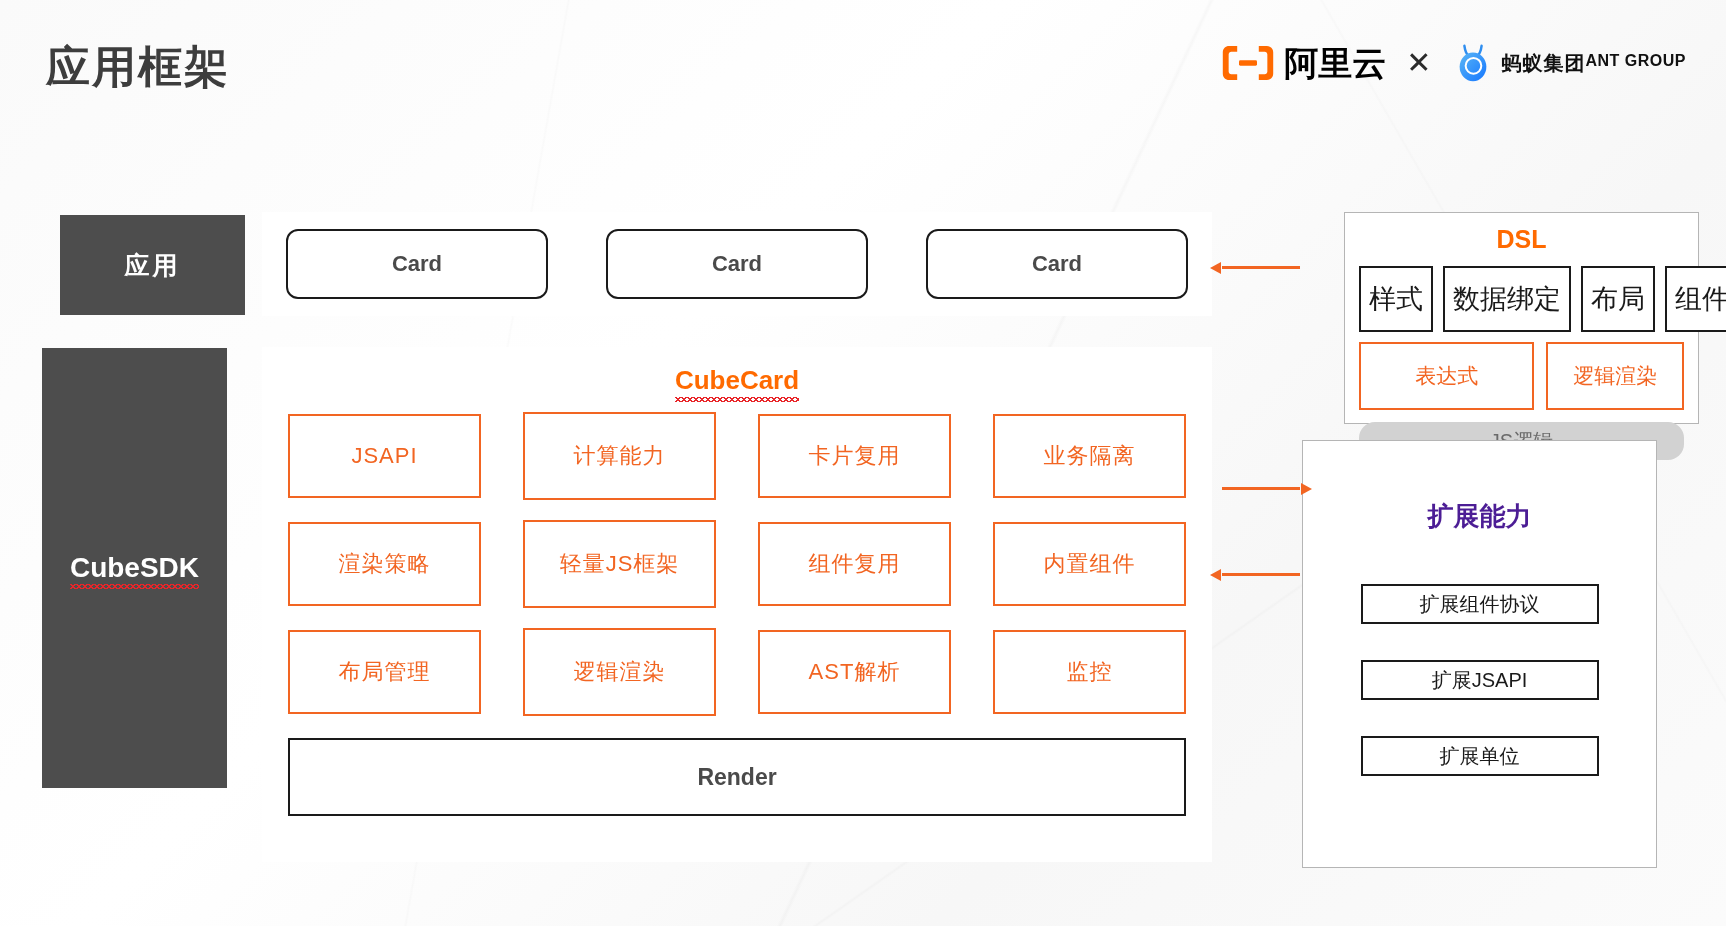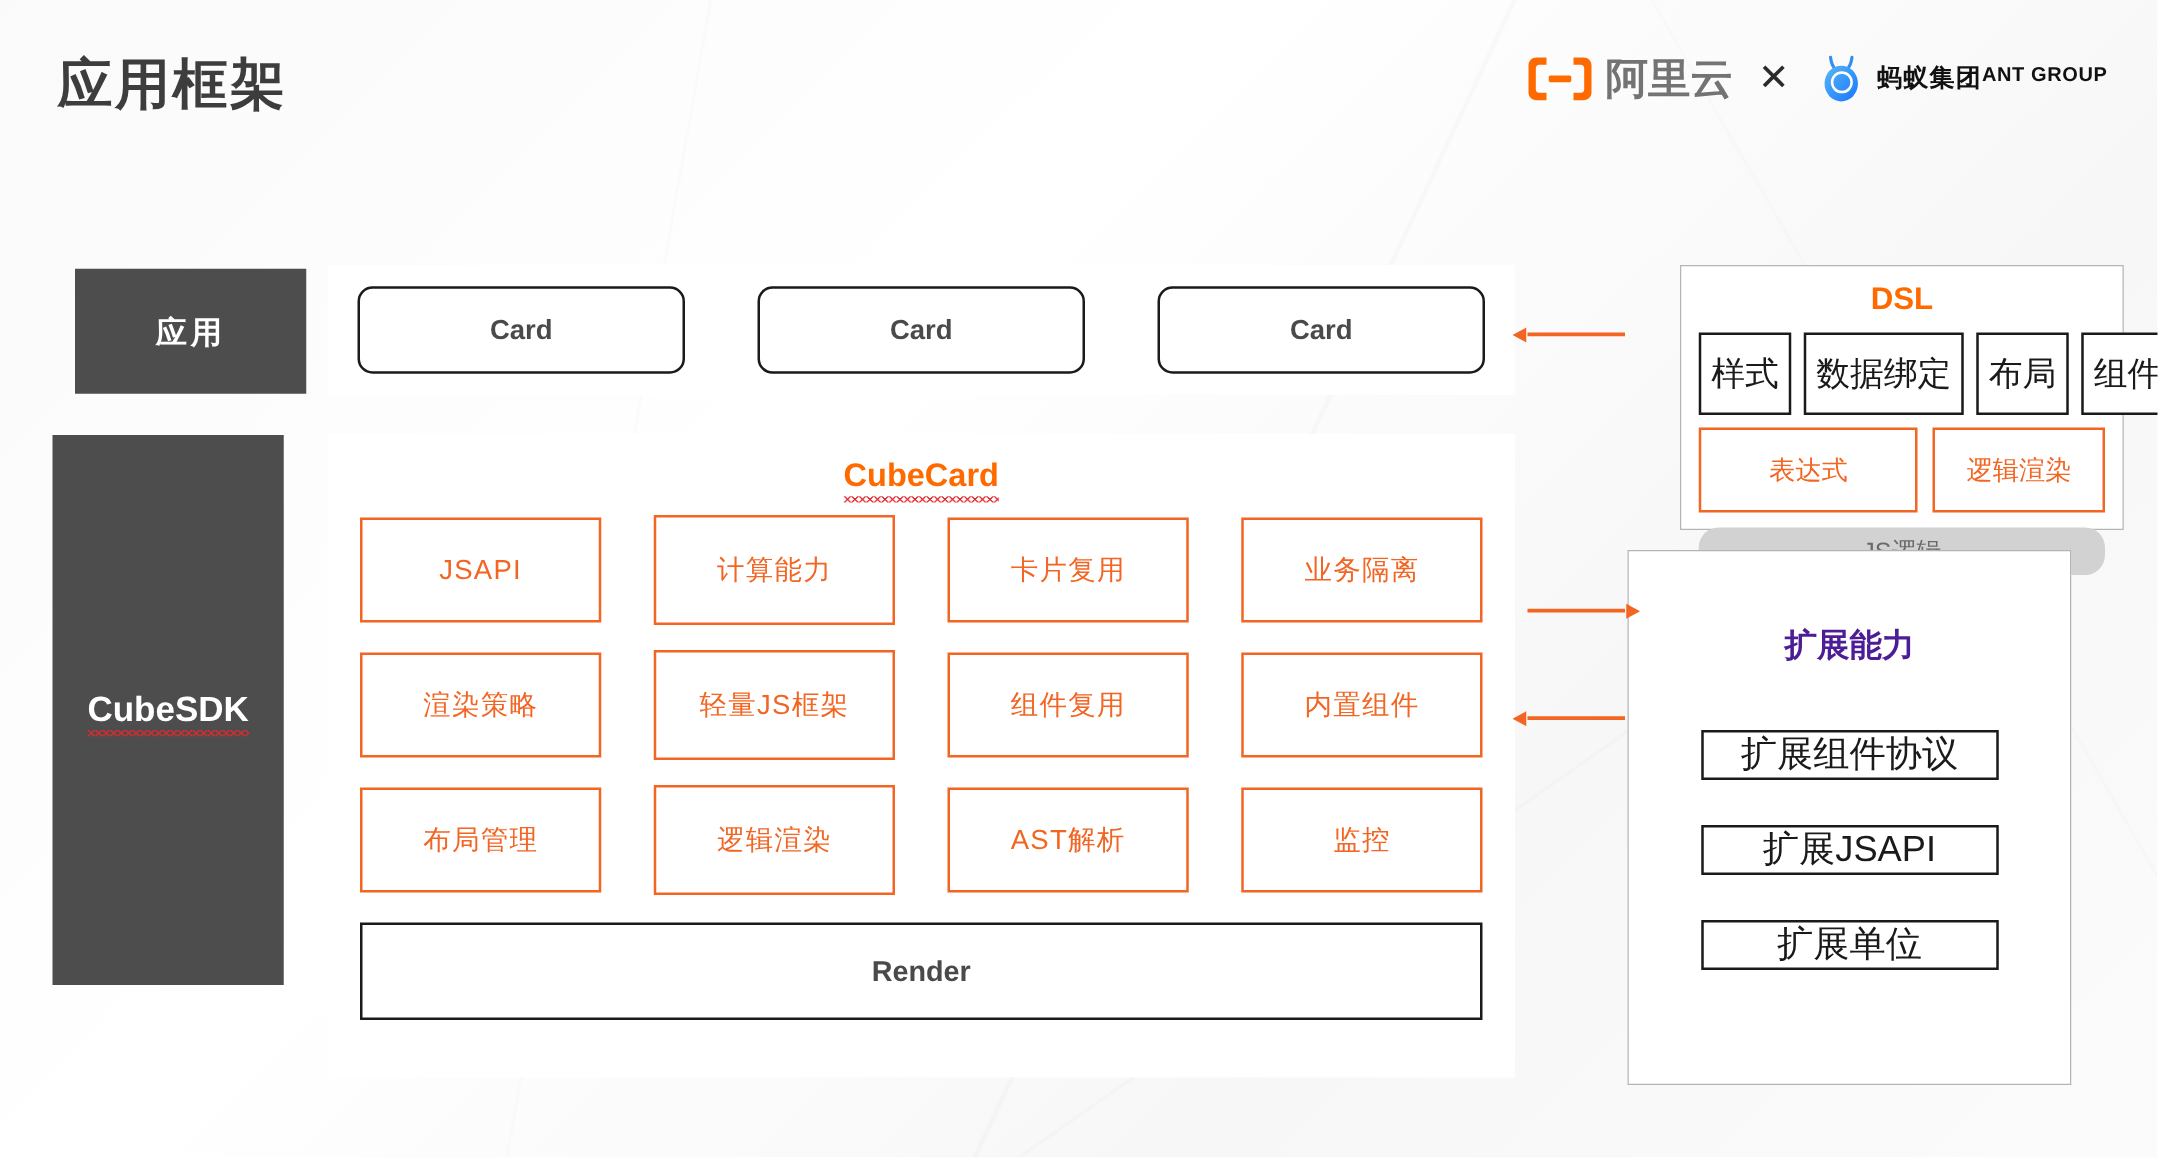"阿里云" .ali-word { color: #737373 -> #000000 }
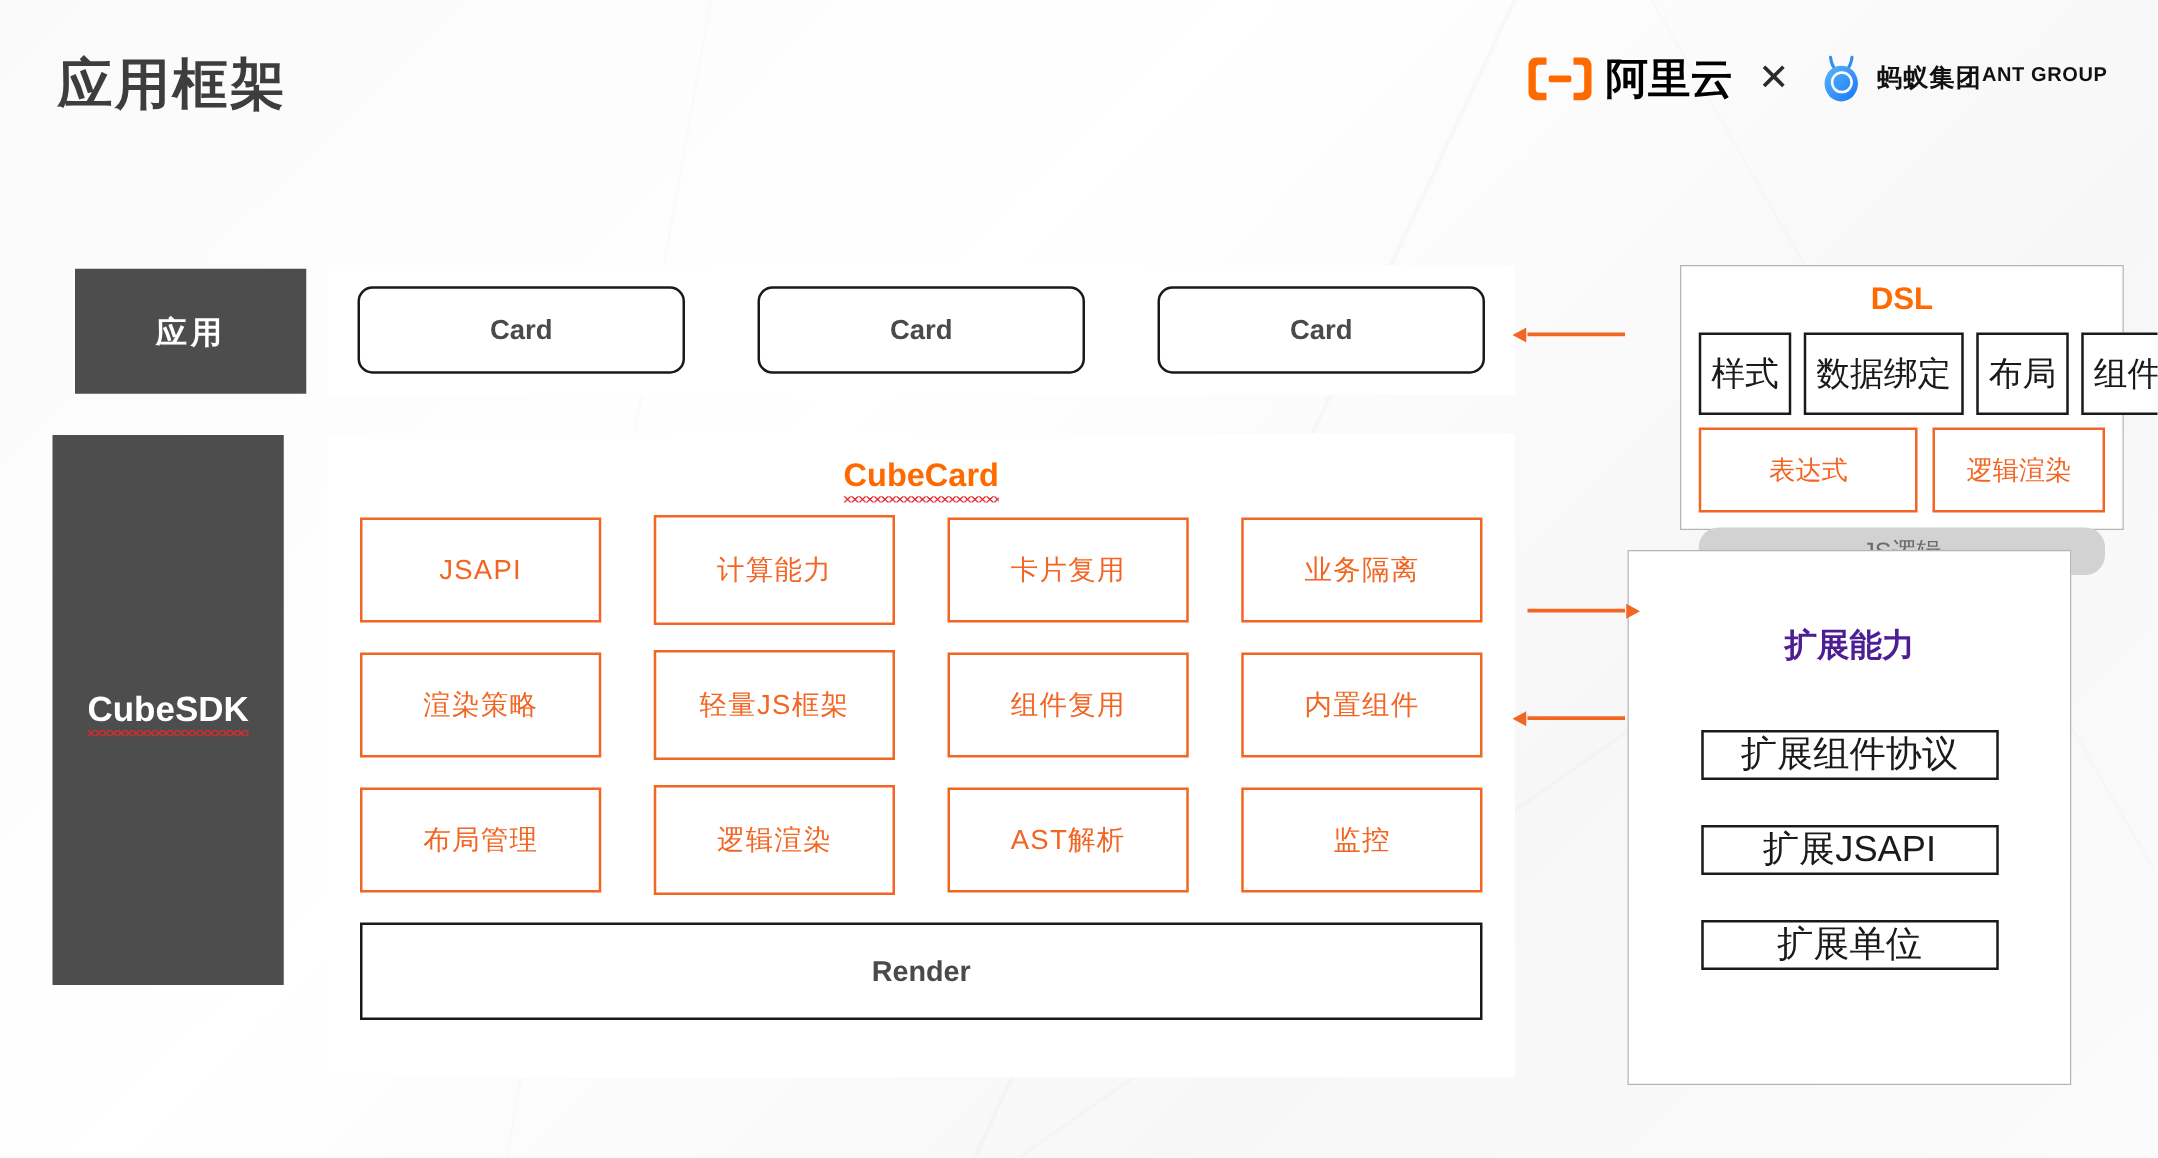"扩展组件协议" .ext-chip { font-size: 29px -> 20px }
